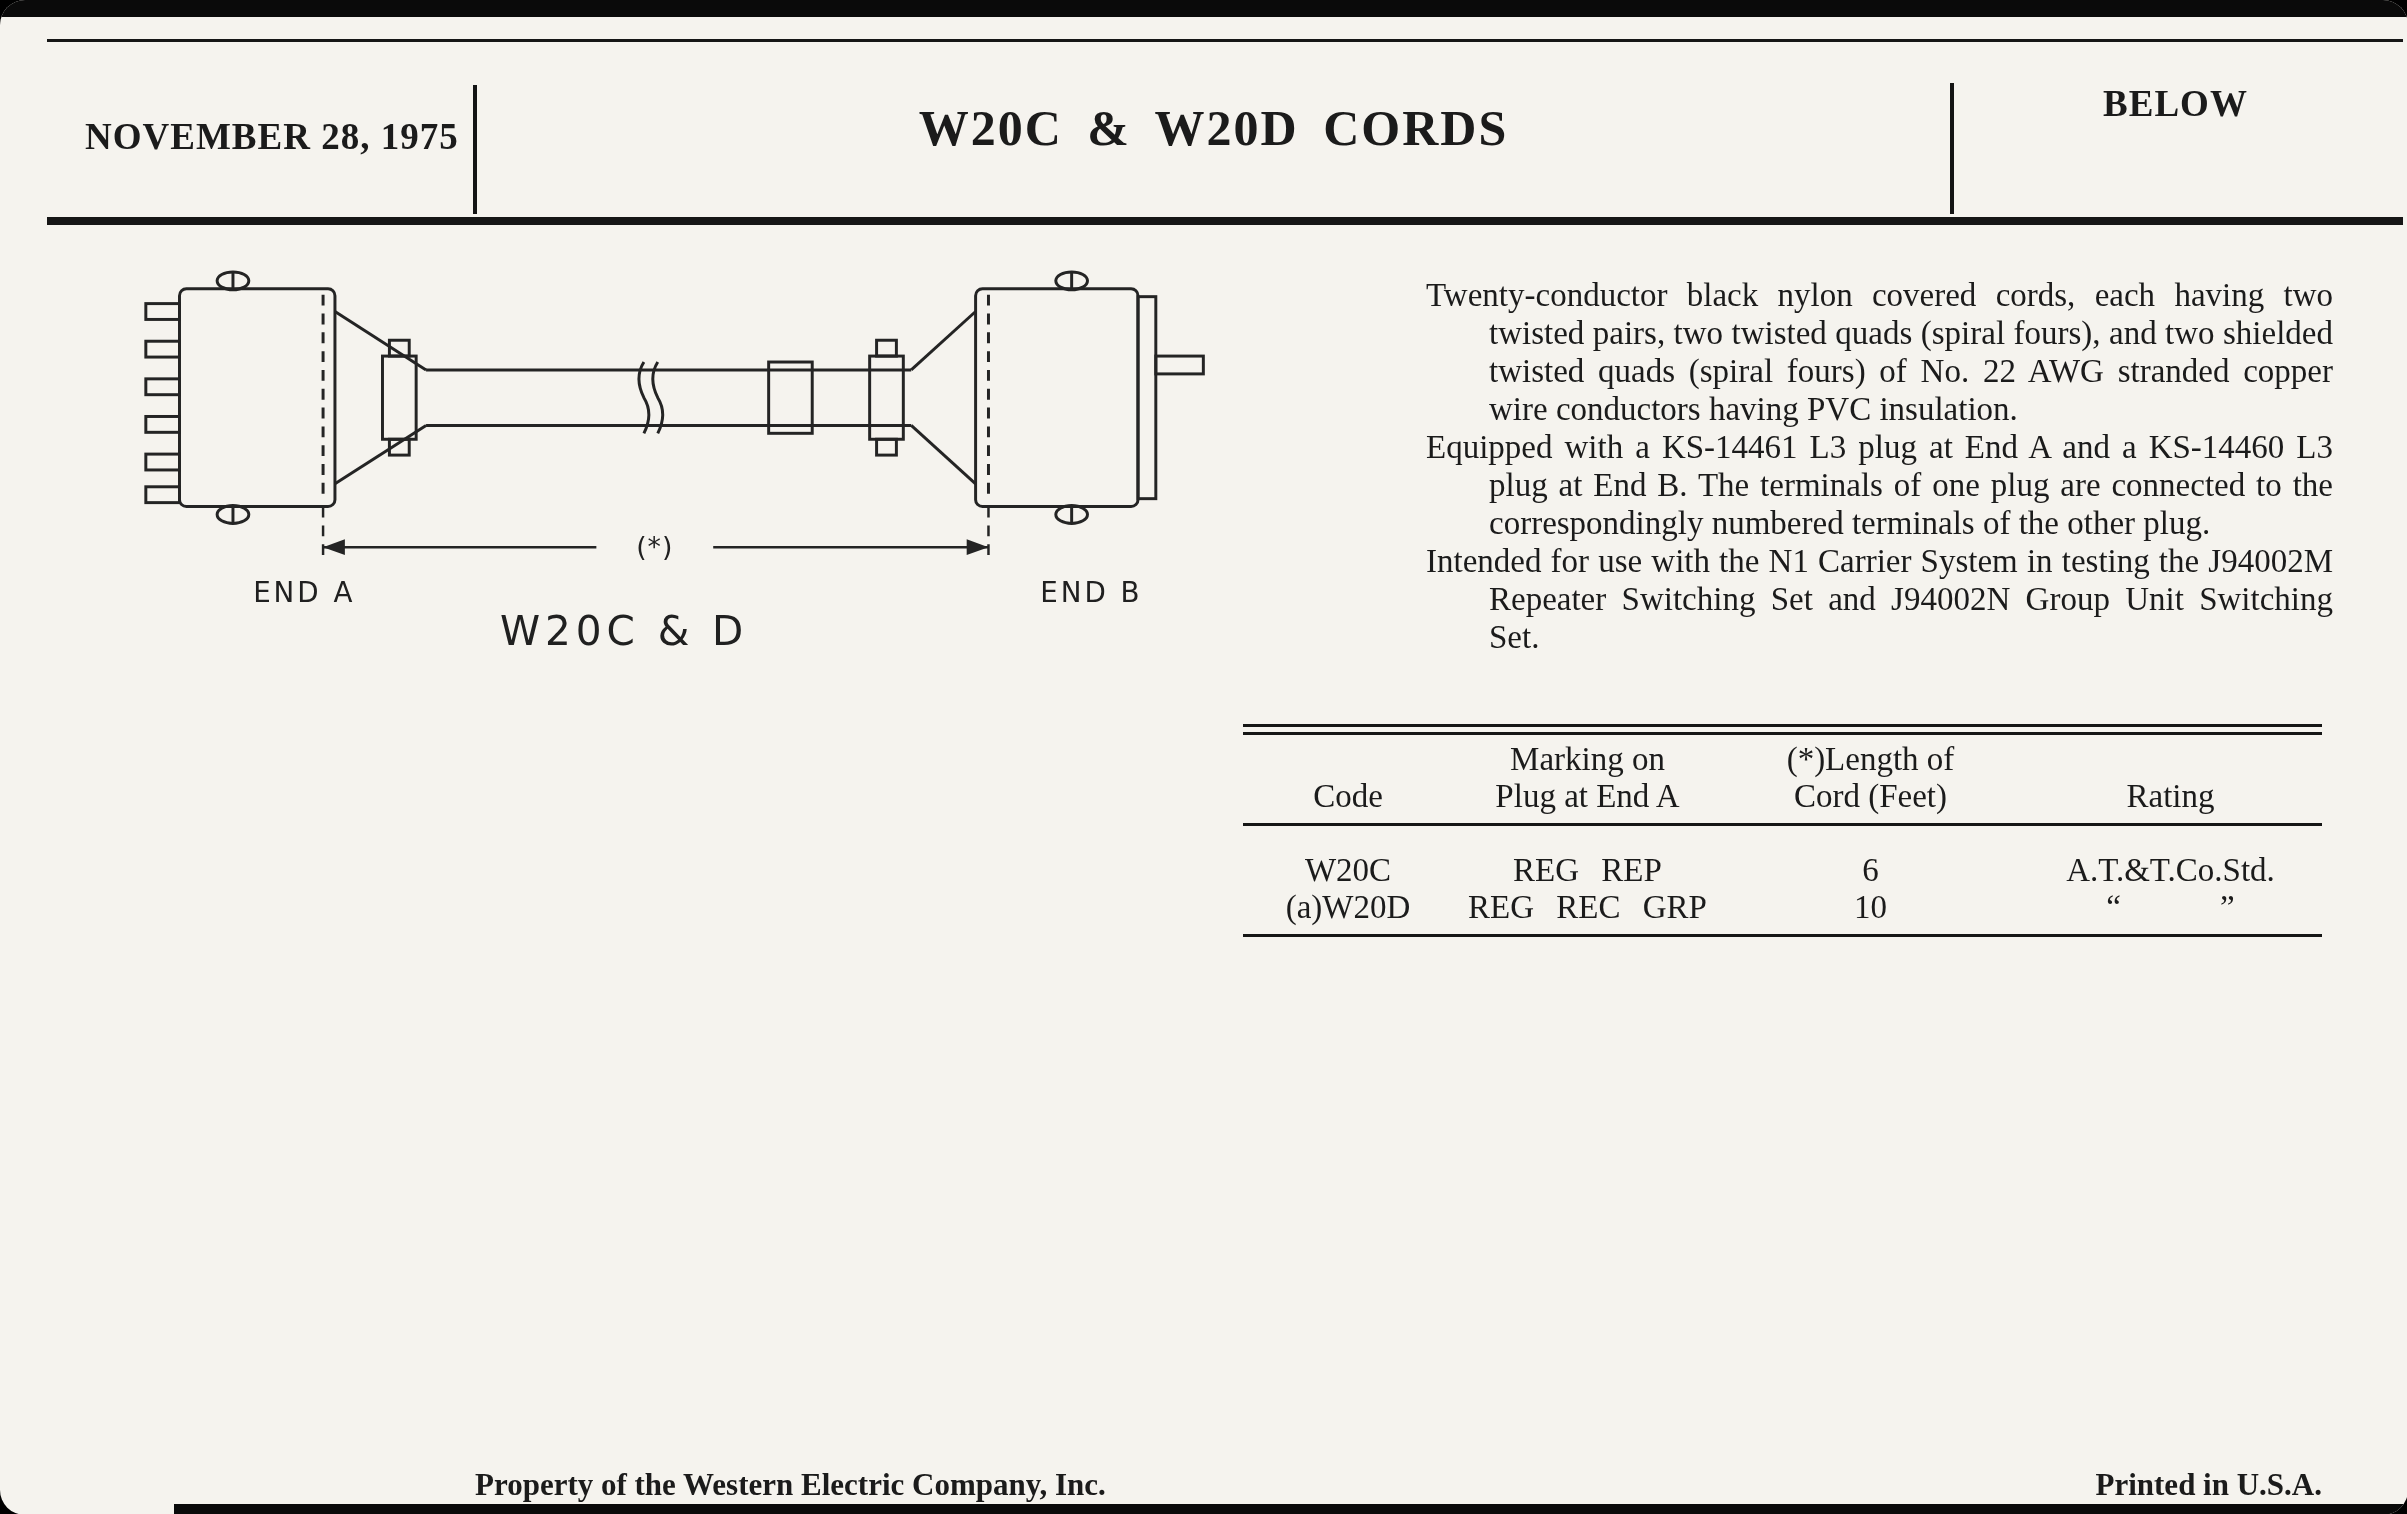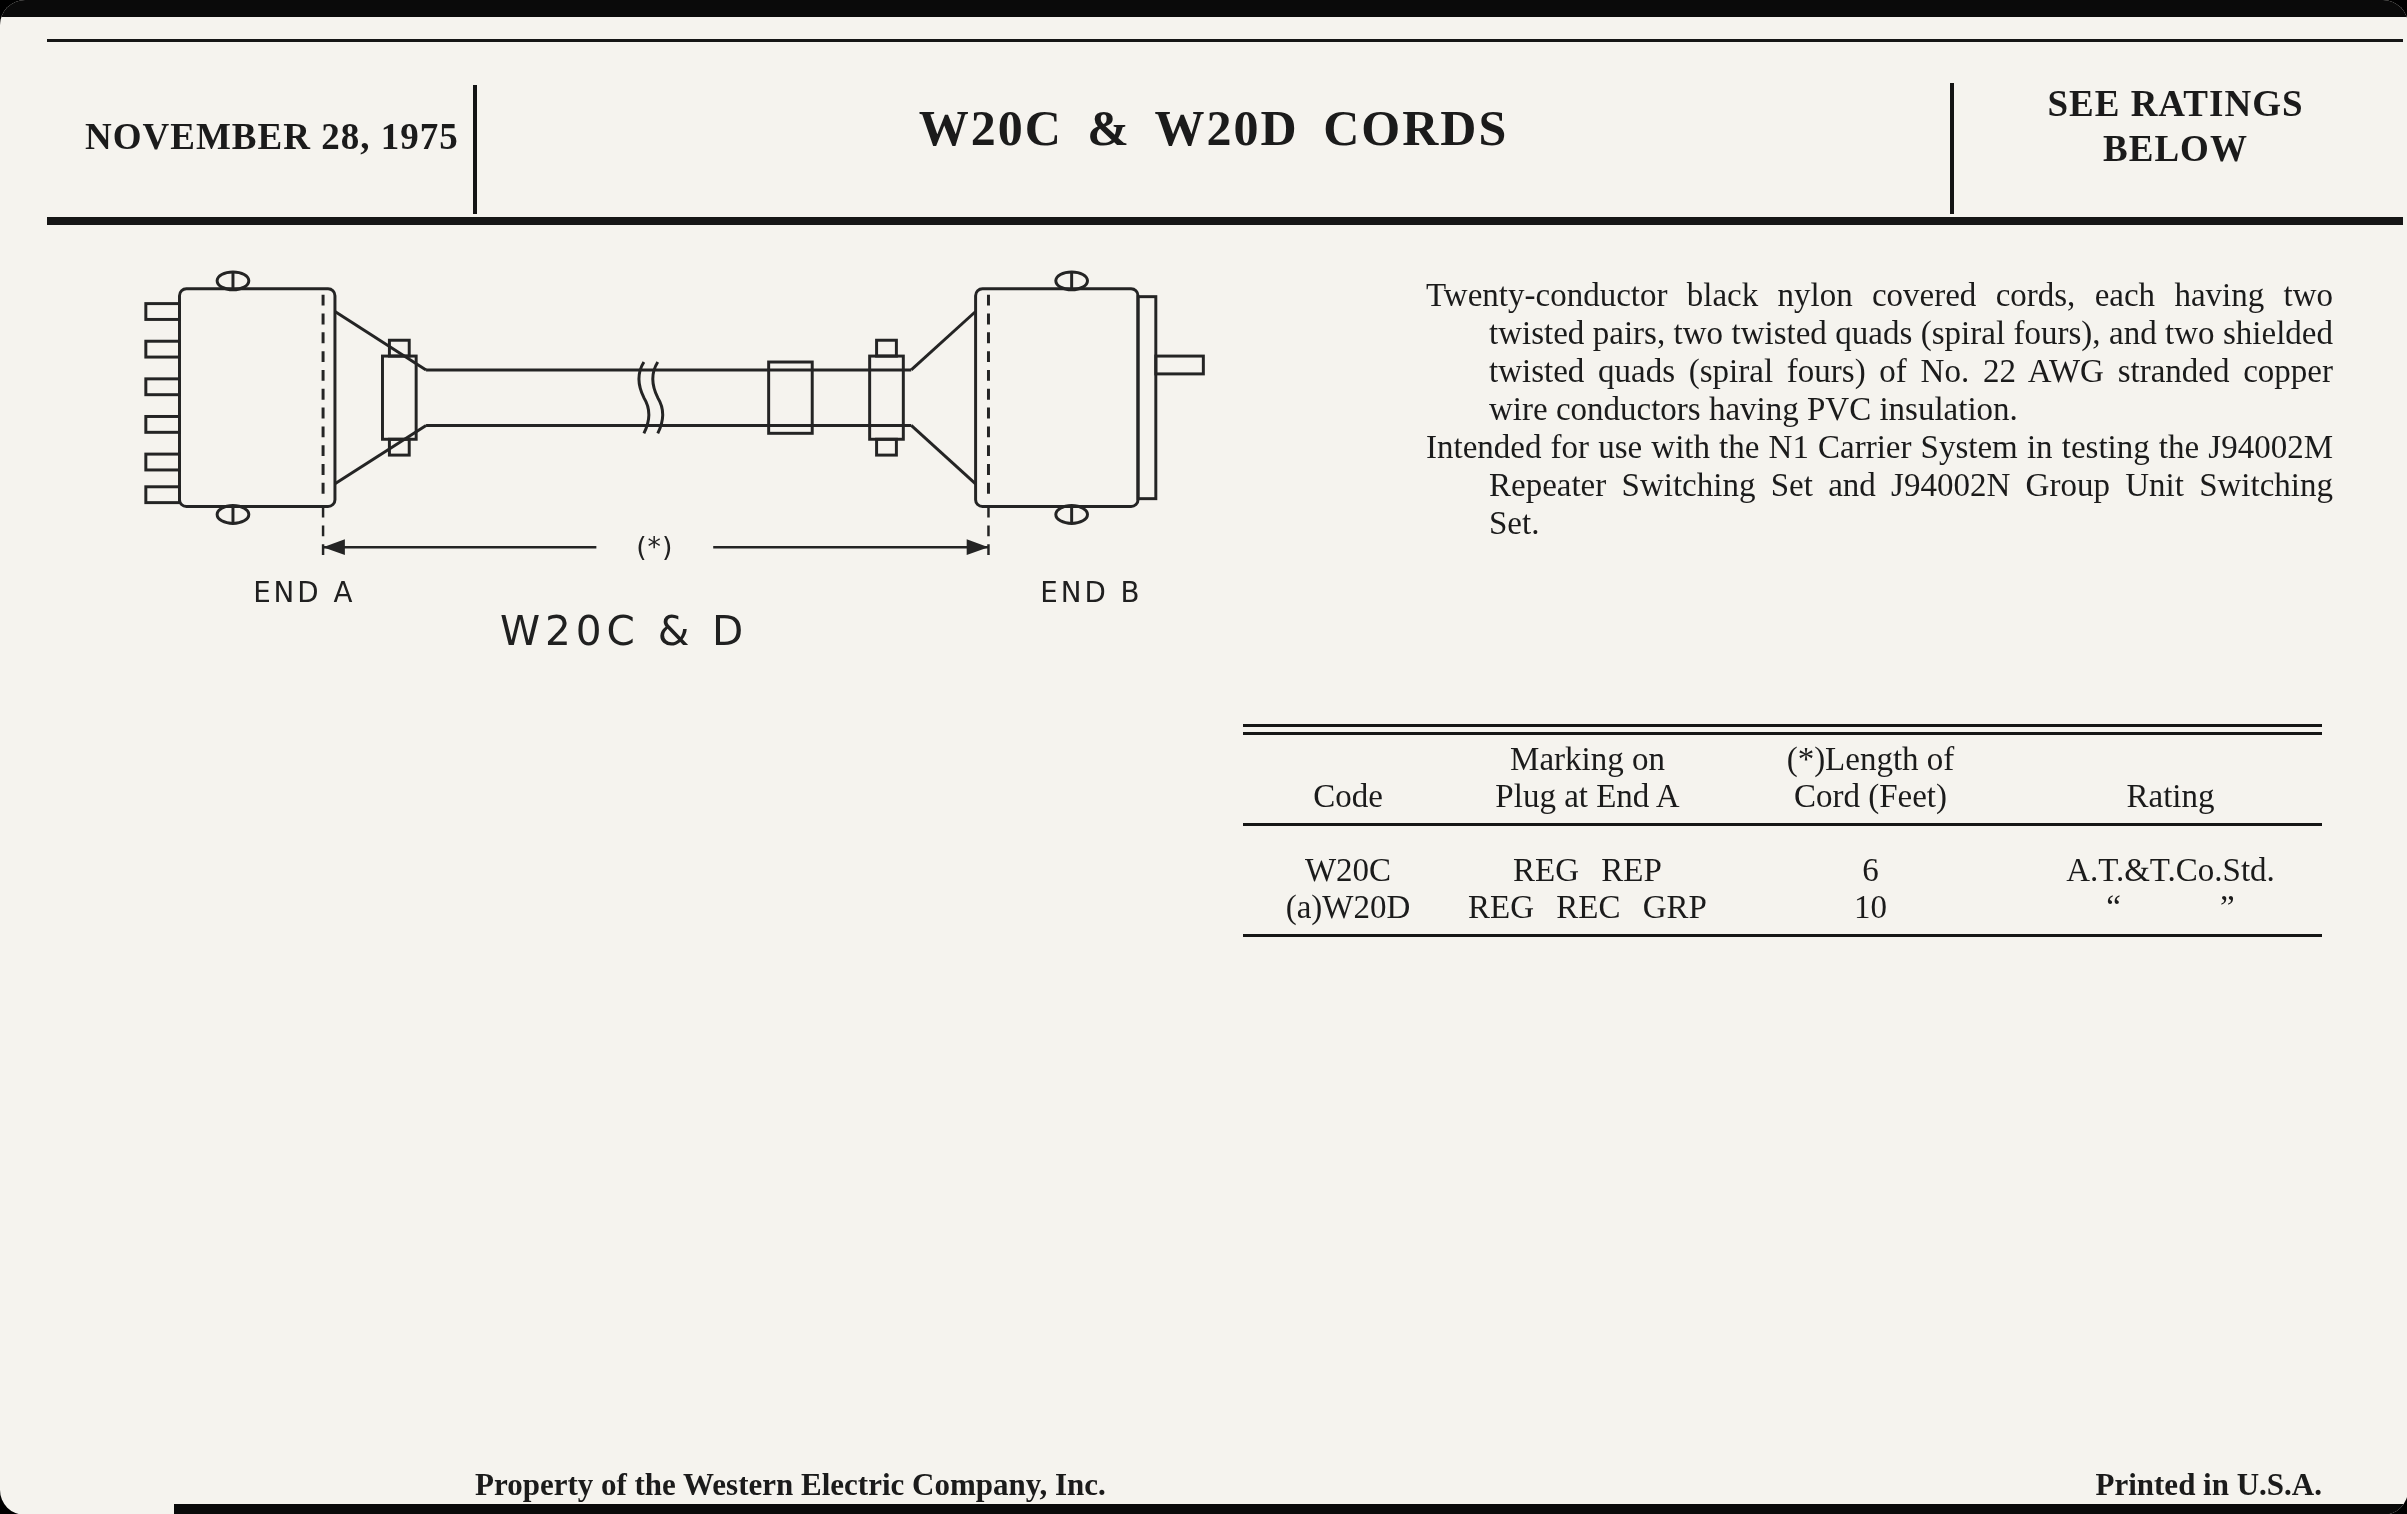"SEE RATINGS" div { html: <div>SEE RATINGS</div> -> none }
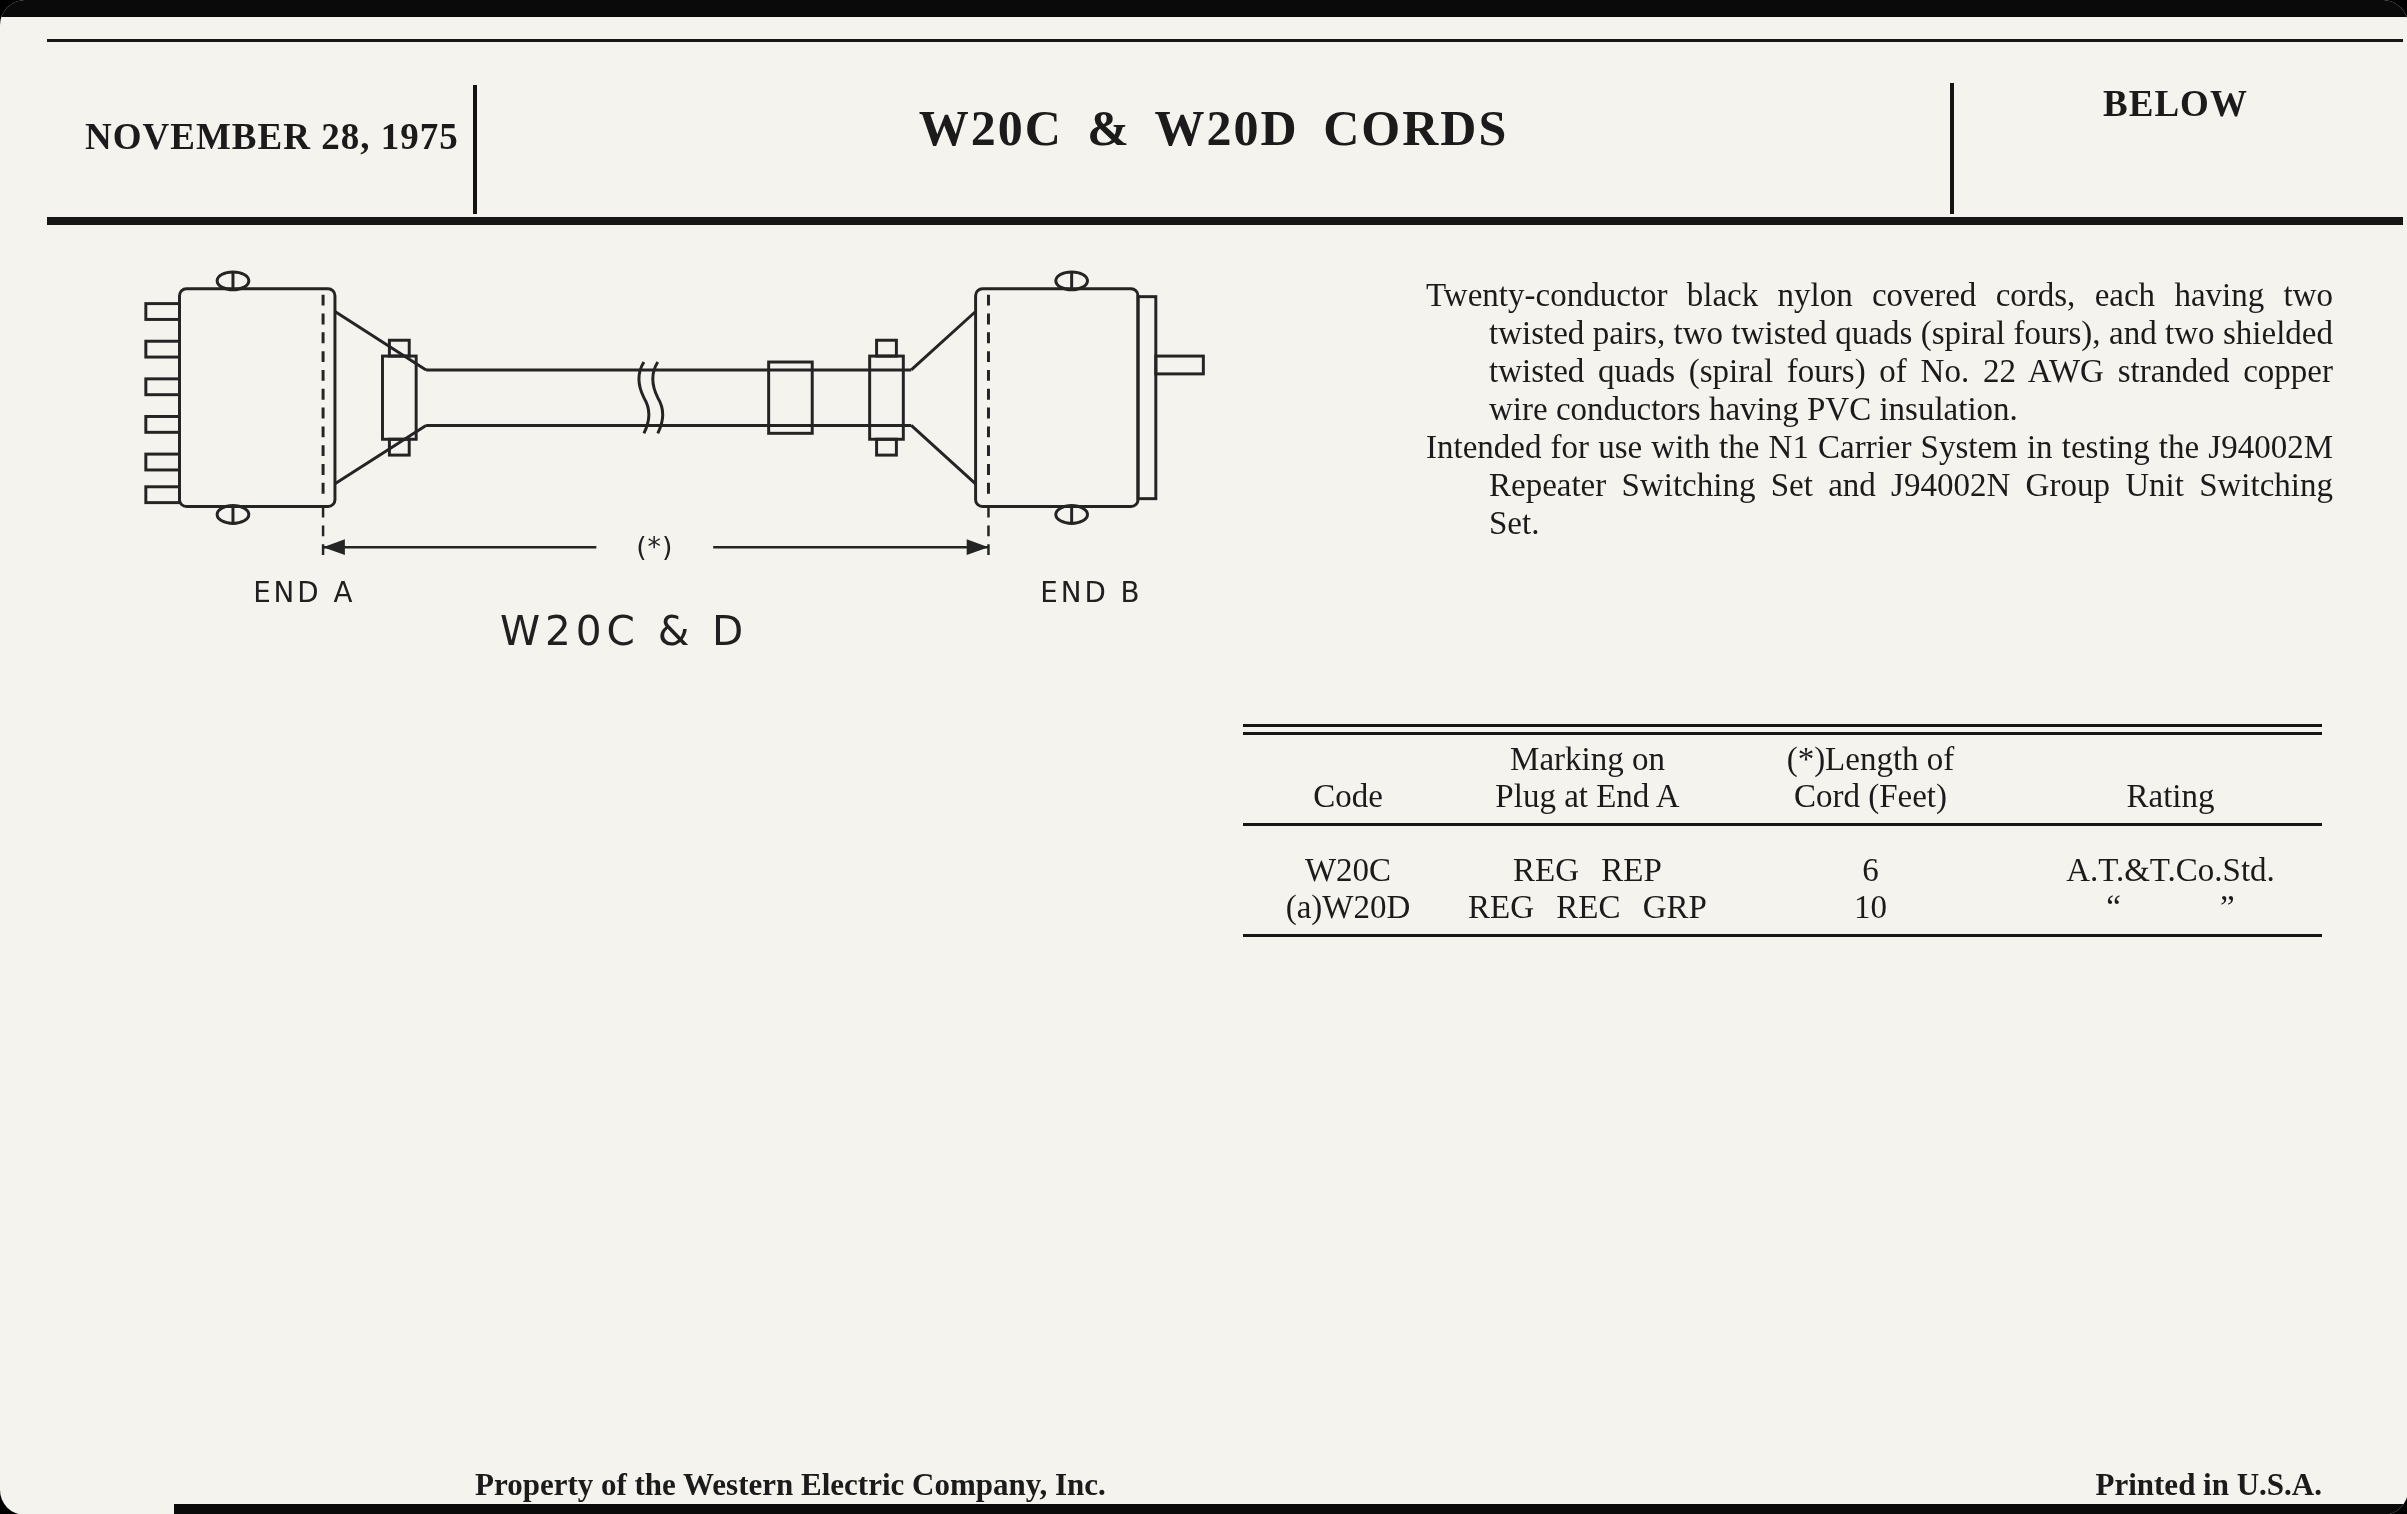"Equipped with a KS-14461 L3" p { html: none -> <p>Equipped with a KS-14461 L3 plug at End A and a KS-14460 L3 plug at End B. The terminals of one plug are connected to the correspondingly numbered terminals of the other plug.</p> }
